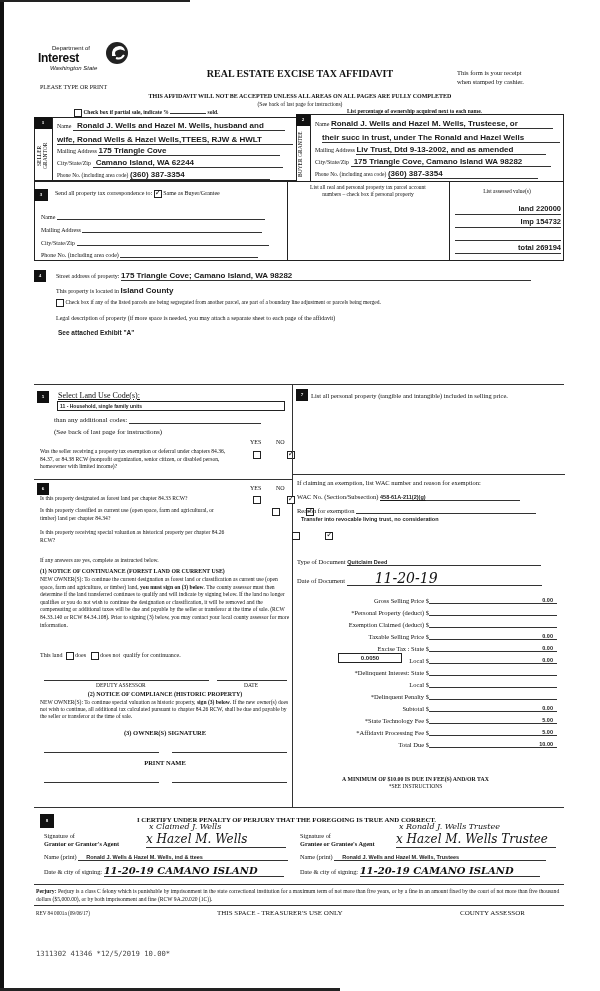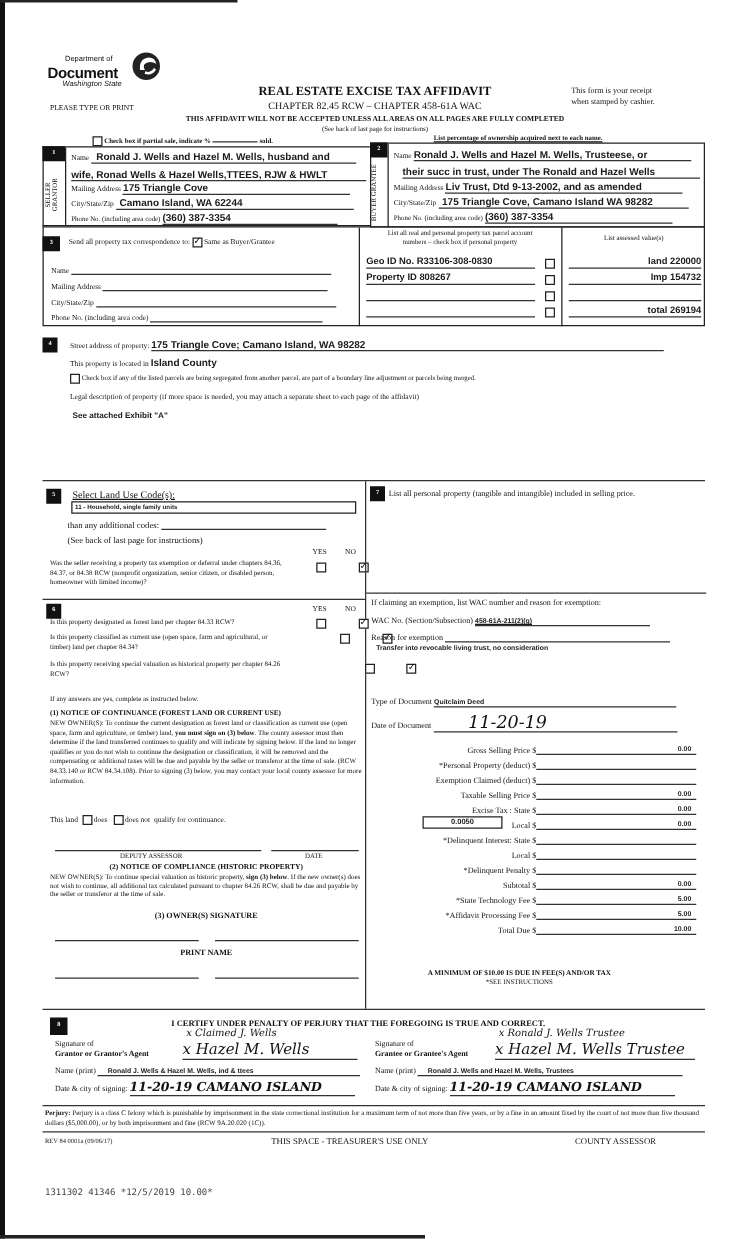"Document" div.abs { text: Document -> Interest }
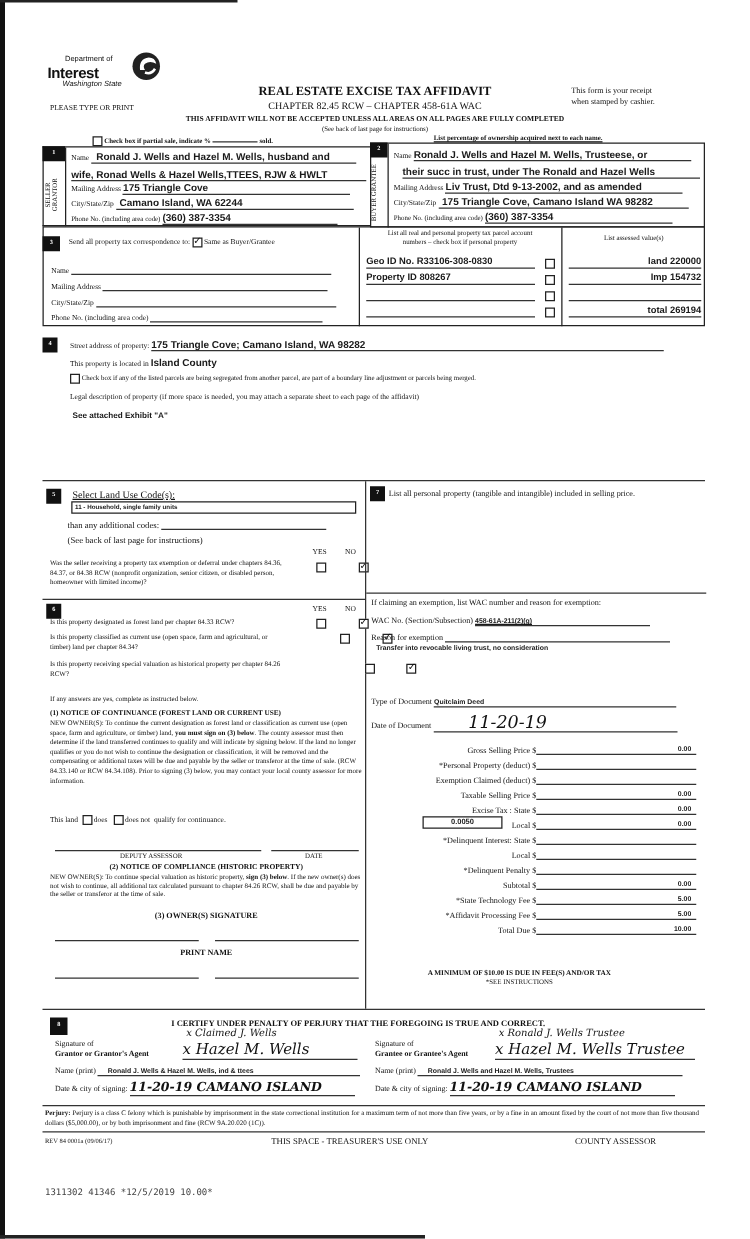"CHAPTER 82.45 RCW – CHAPTER" div.abs { html: <div>CHAPTER 82.45 RCW – CHAPTER 458-61A WAC</div> -> none }
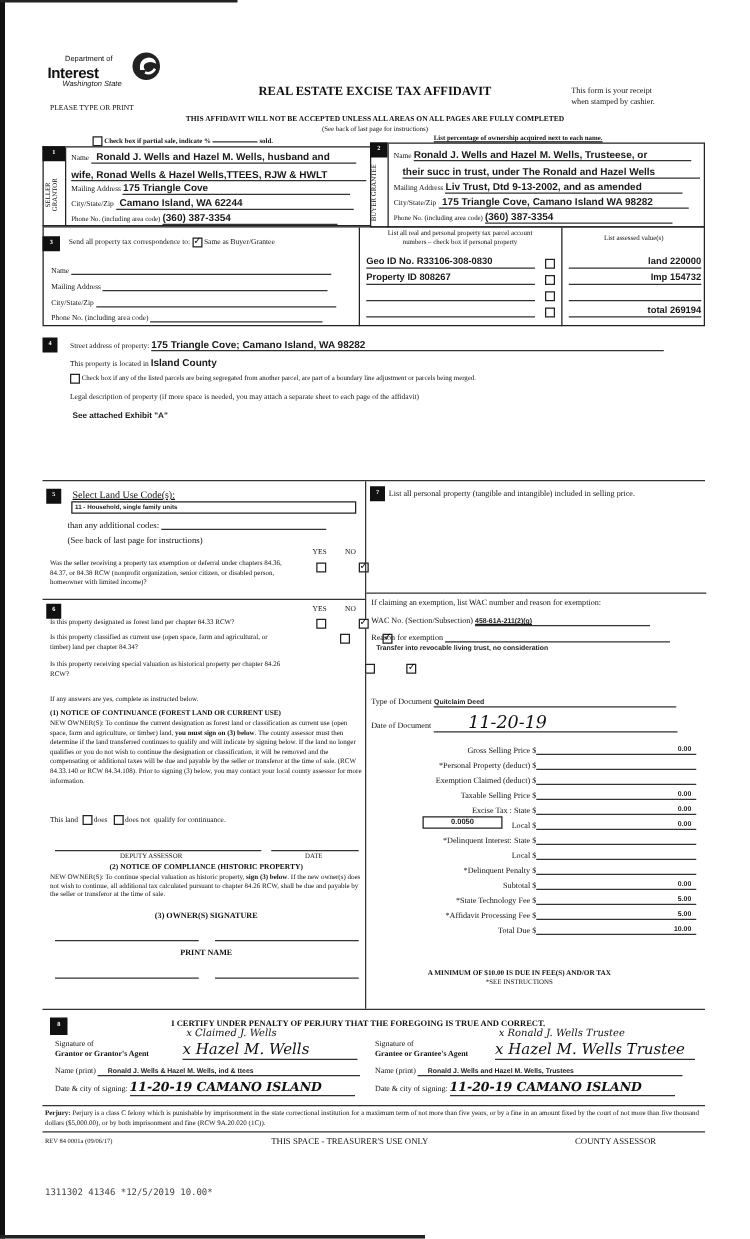"Geo ID No. R33106-308-0830" div.abs { html: <div> <div> <span>Geo ID No. R33106-308-0830</span> <span></span> </div> <div> <span>Property ID 808267</span> <span></span> </div> <div> <span></span> <span></span> </div> <div> <span></span> <span></span> </div> </div> -> none }
